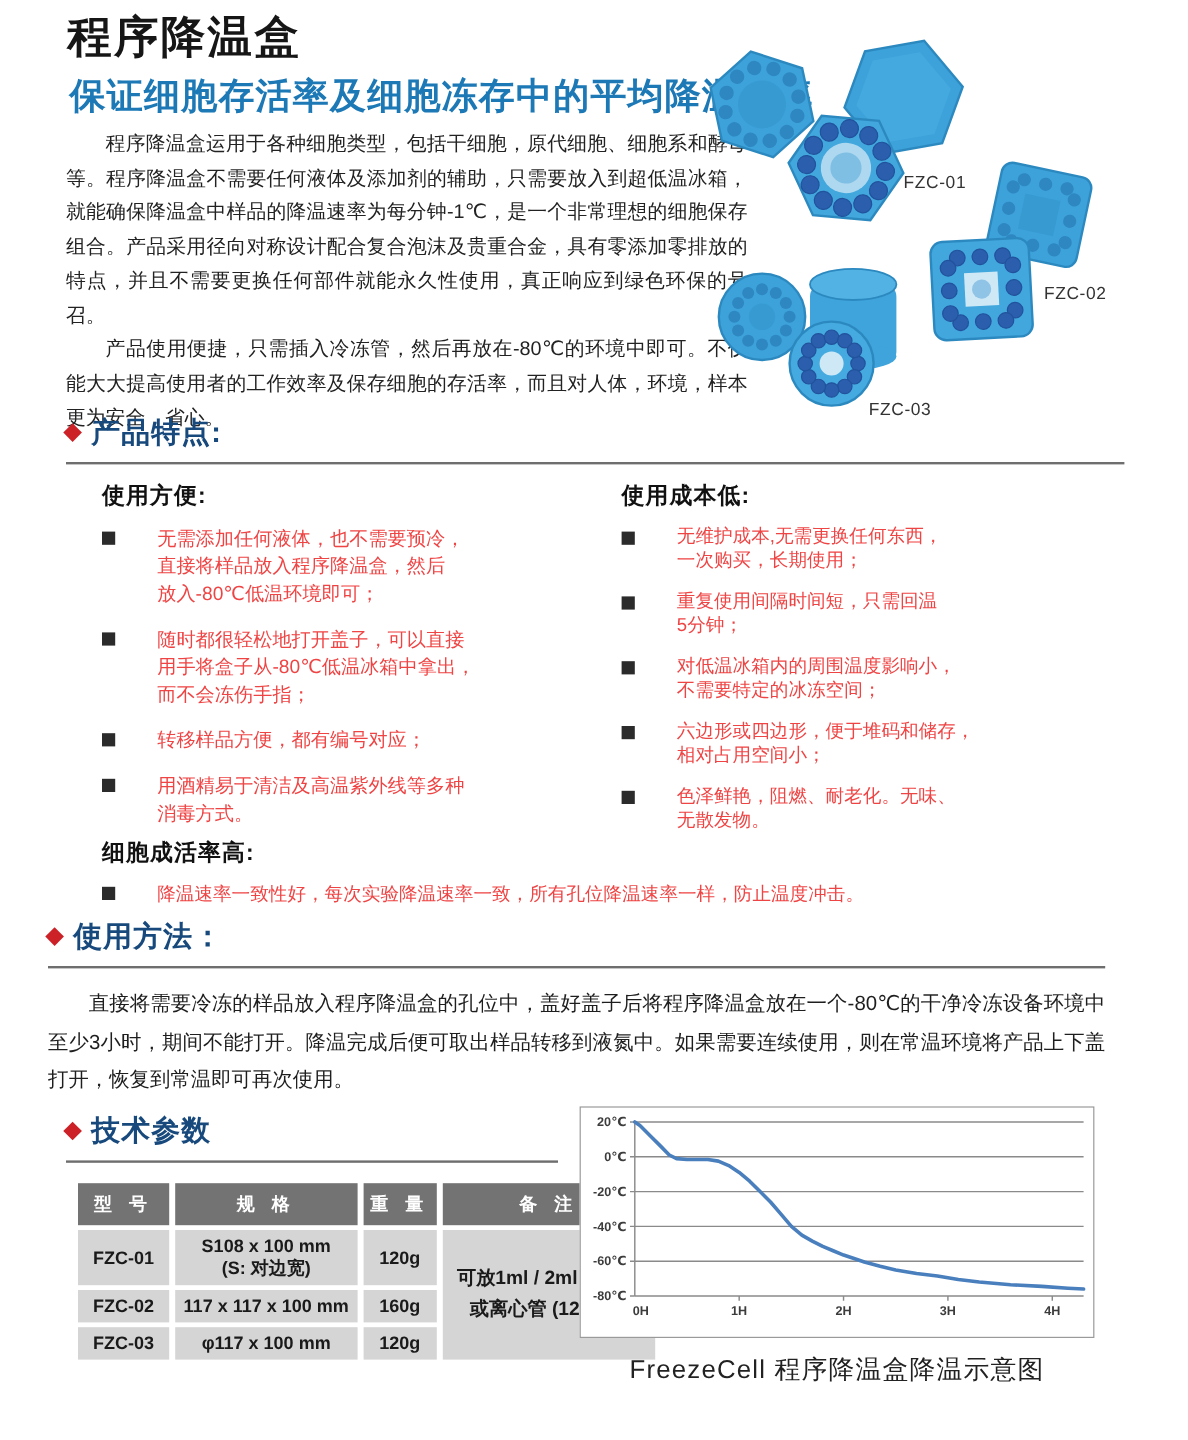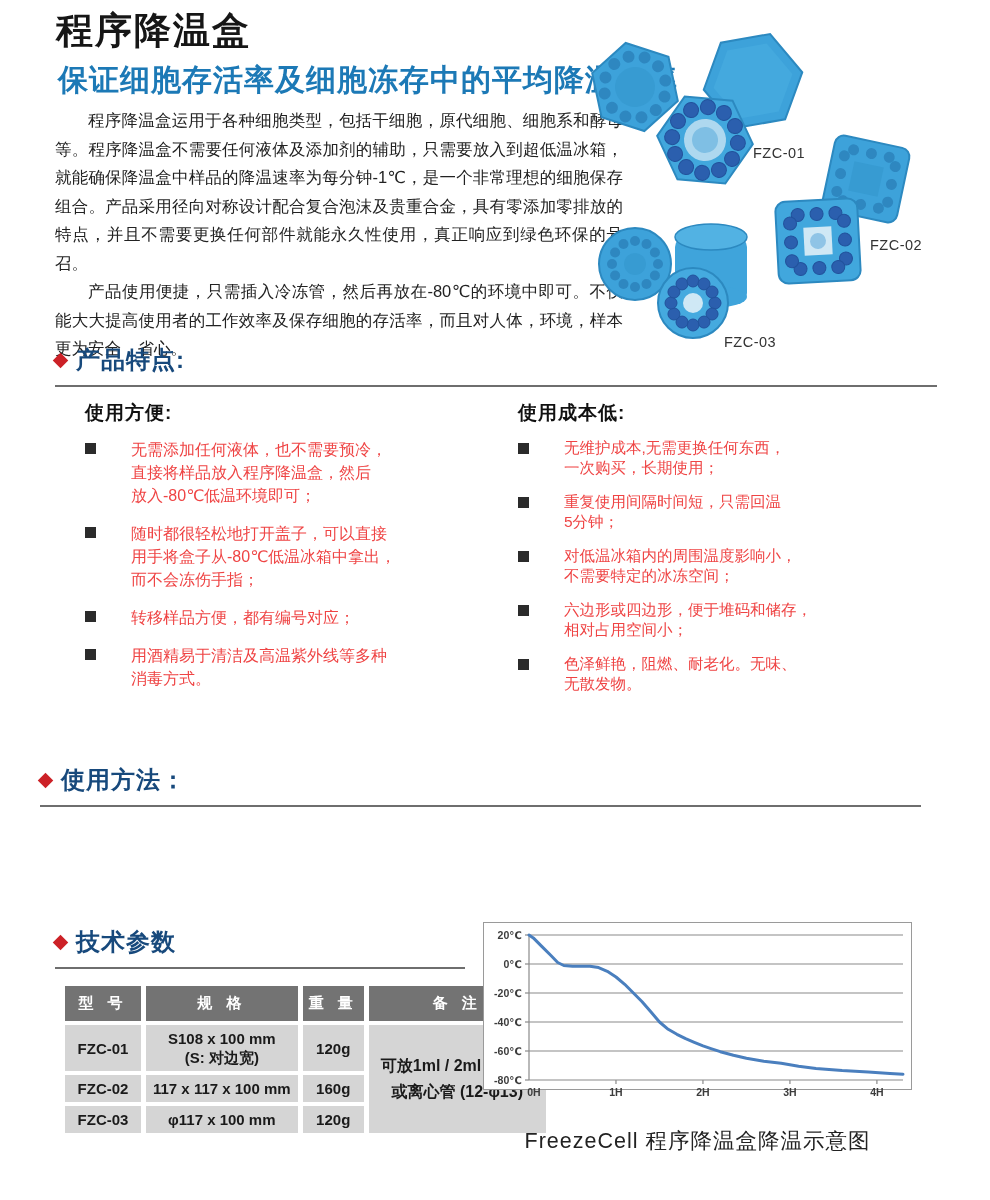"细胞成活率高:" div.abs { html: none -> <div> <div>细胞成活率高:</div> <div> <span></span> <span>降温速率一致性好，每次实验降温速率一致，所有孔位降温速率一样，防止温度冲击。</span> </div> </div> }
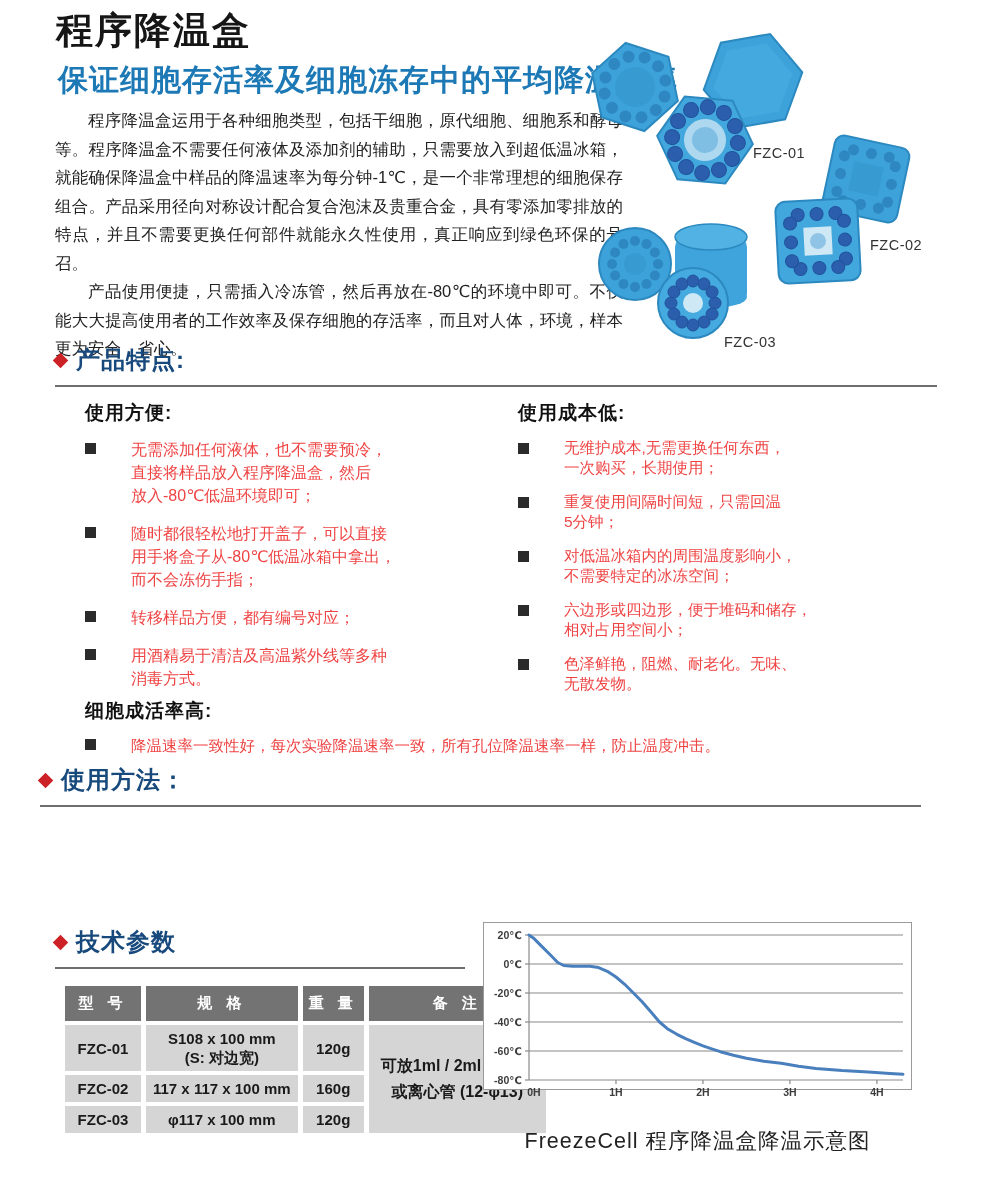"直接将需要冷冻的样品放入程序降温盒的孔位中，盖好盖子后将程序降温盒放在一个-80" p.usage-body { html: none -> <p>直接将需要冷冻的样品放入程序降温盒的孔位中，盖好盖子后将程序降温盒放在一个-80℃的干净冷冻设备环境中至少3小时，期间不能打开。降温完成后便可取出样品转移到液氮中。如果需要连续使用，则在常温环境将产品上下盖打开，恢复到常温即可再次使用。</p> }
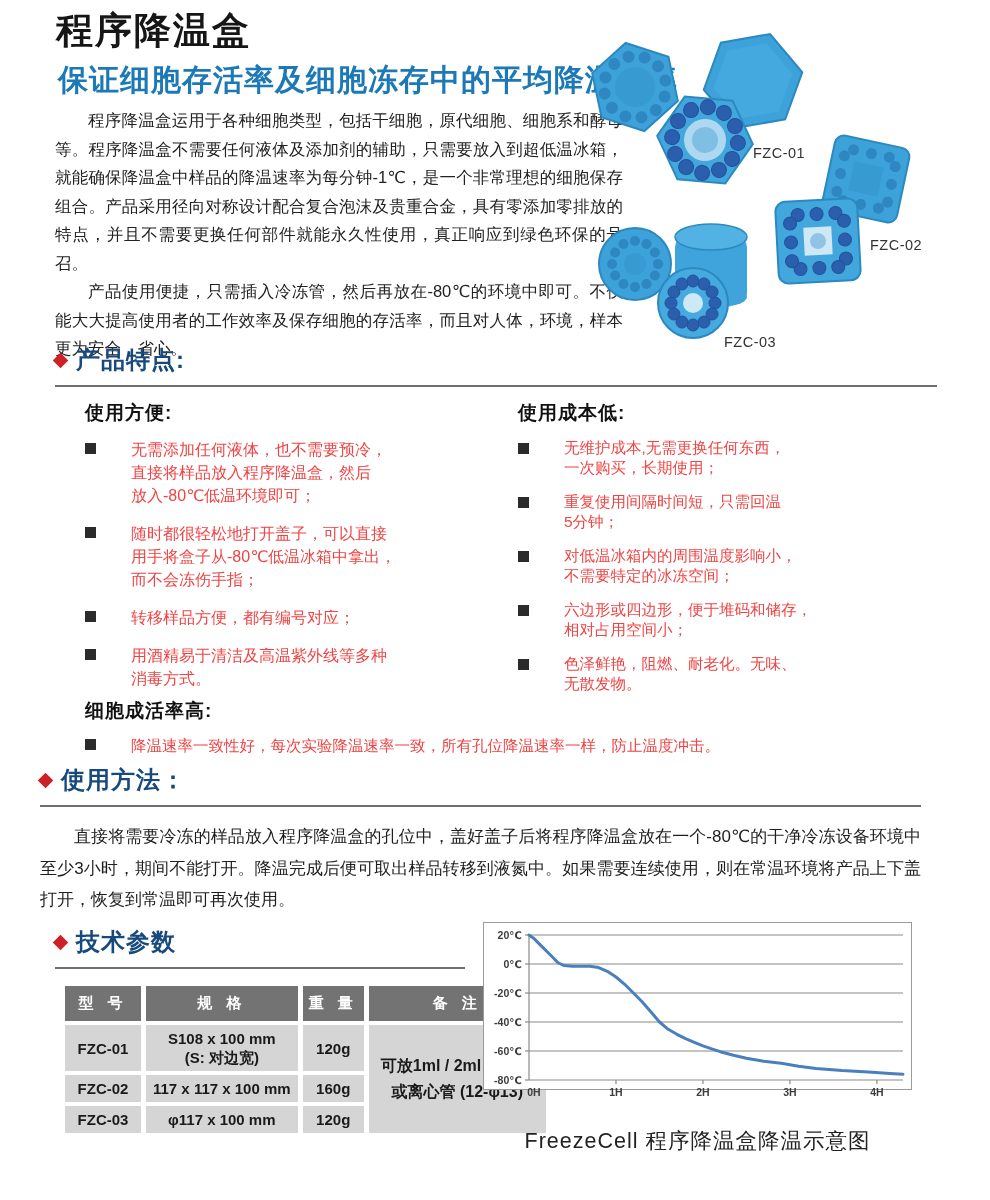"20℃" .chart-box { height: 168px -> 193px }
